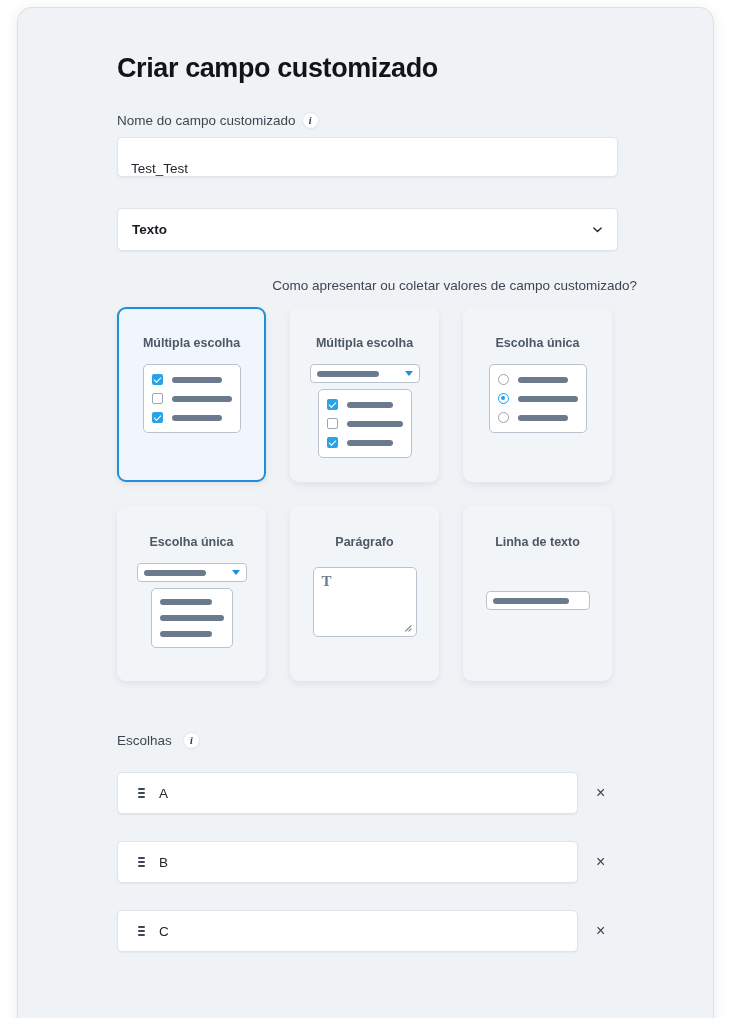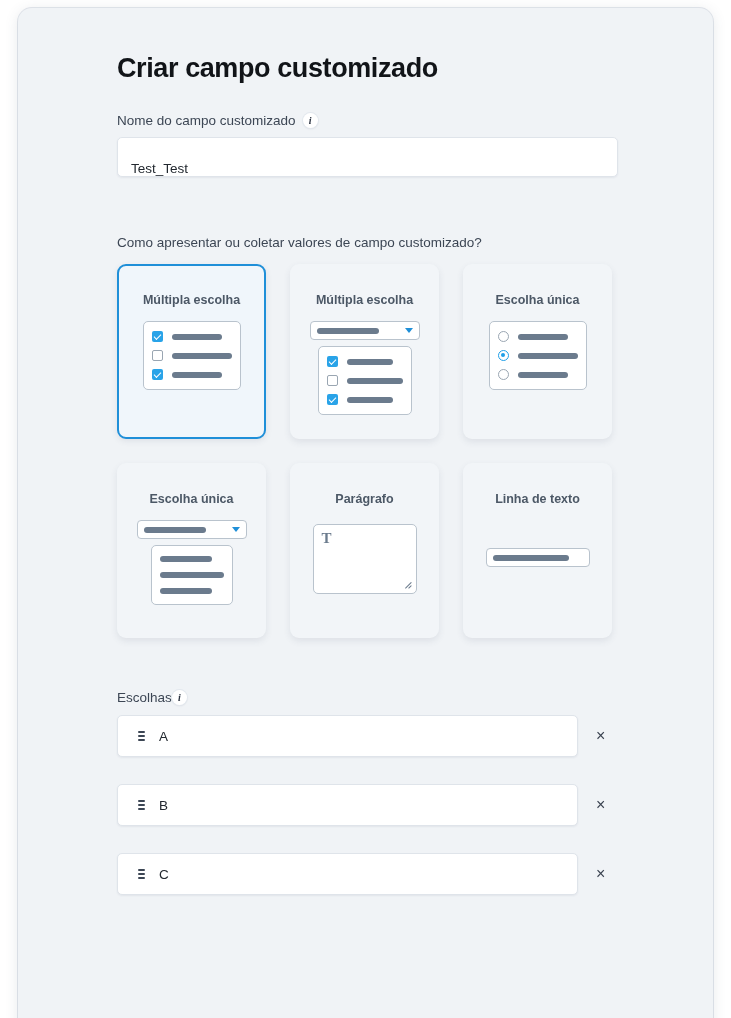"Texto" div.select-box { html: none -> <div> <span>Texto</span> <svg> <path></path> </svg> </div> }
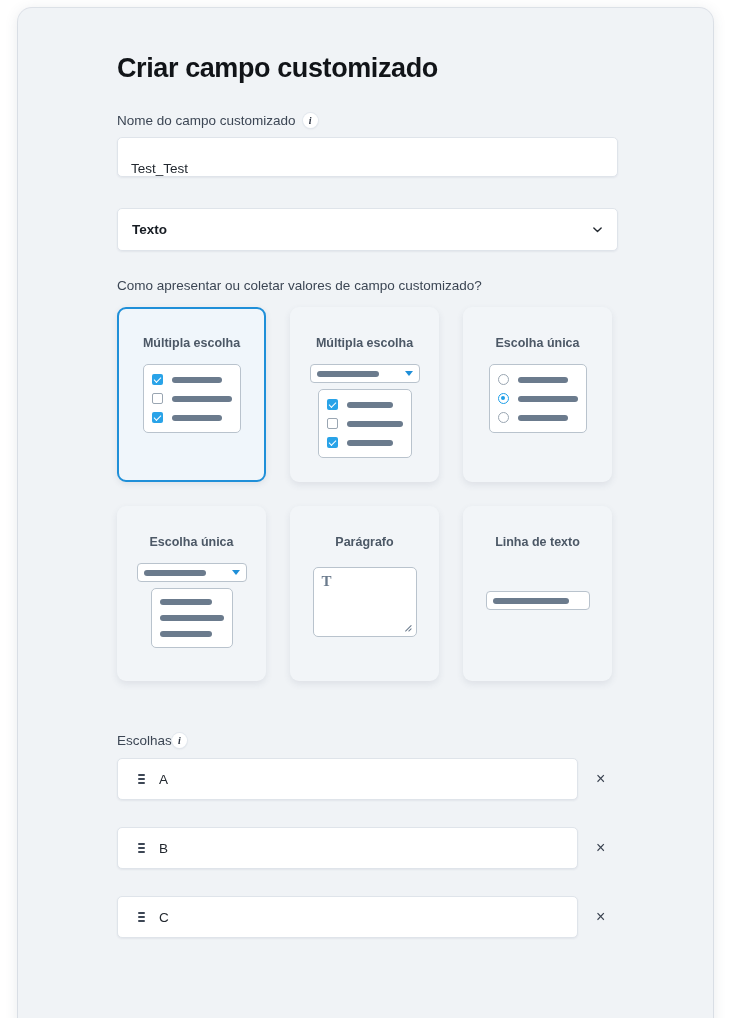"Como apresentar ou coletar valores" .section-q { text-align: none -> right }
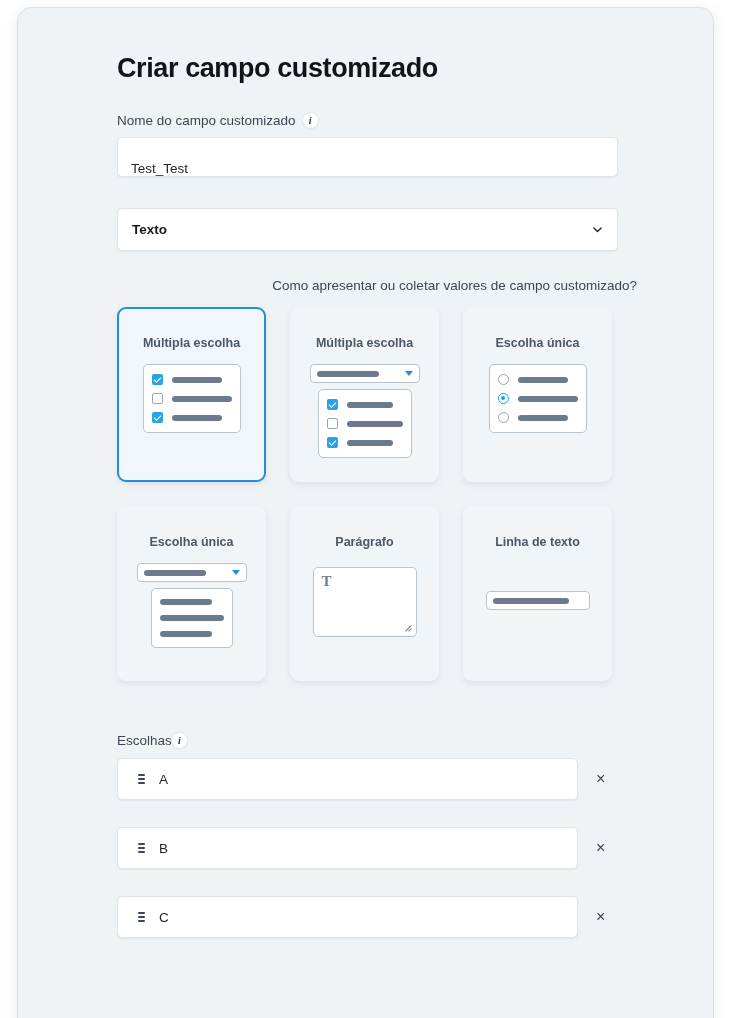"Escolhas" .choices-label { gap: 0 -> 12px; margin-bottom: 10px -> 24px }
